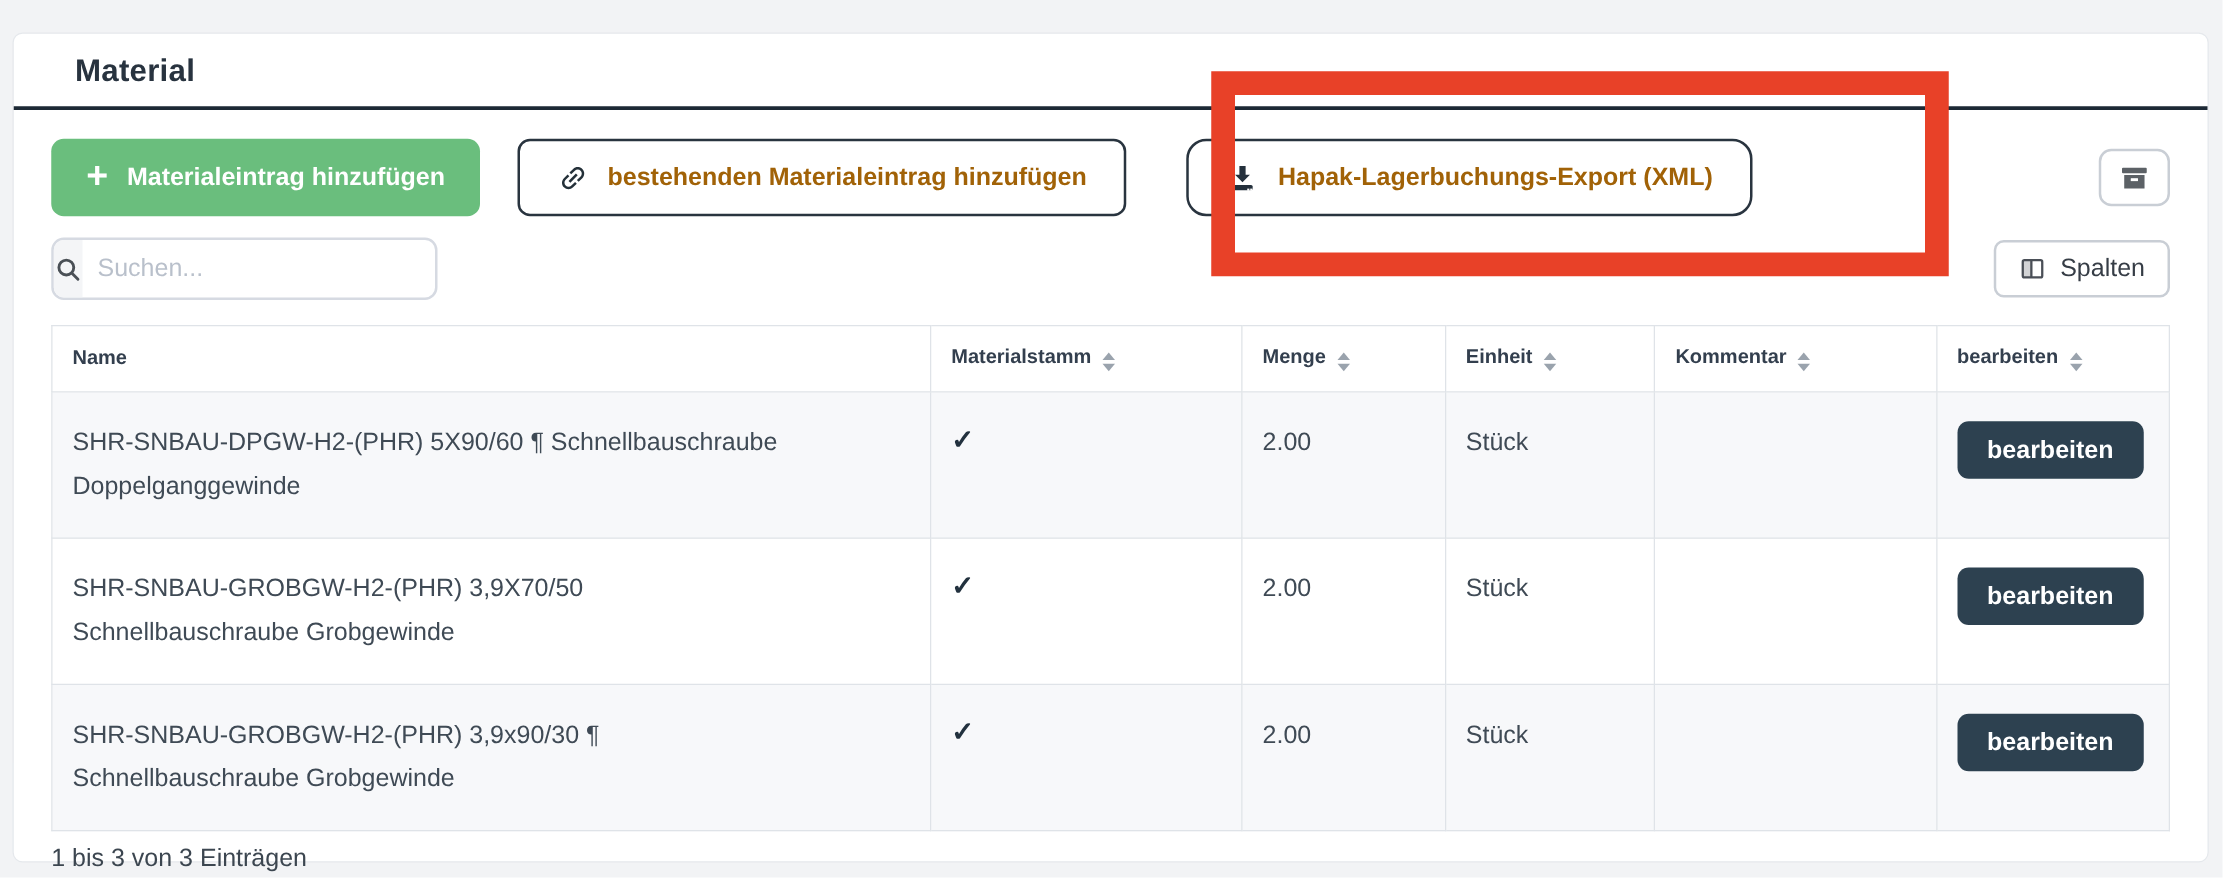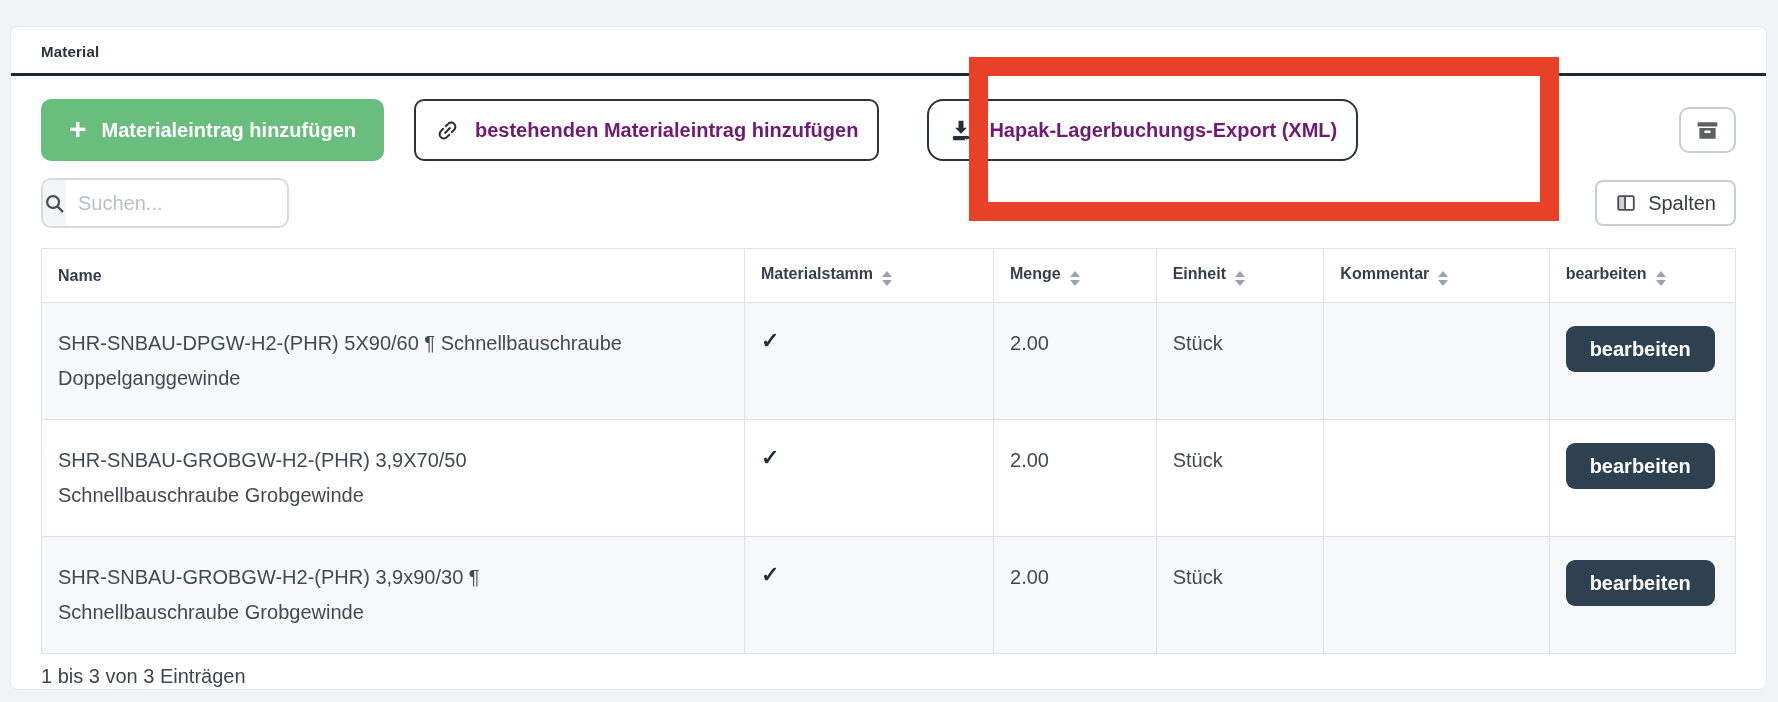"Material" .card-title { font-size: 15px -> 25px; margin-left: none -> 19px }
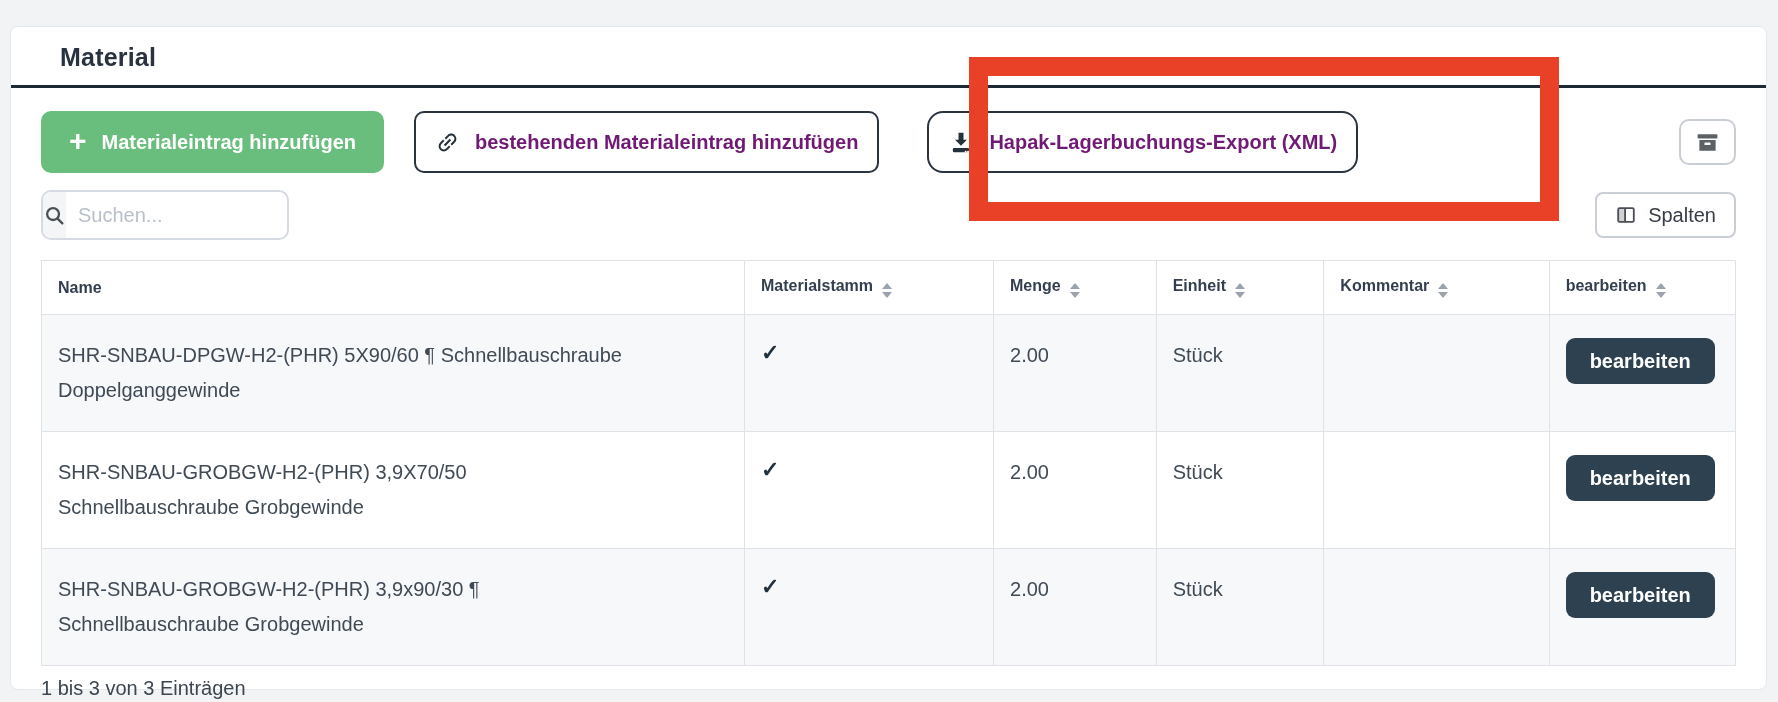"bestehenden Materialeintrag hinzufügen" .btn-outline-dark { color: #701a75 -> #a16207; padding: 0 19px -> 0 30px }
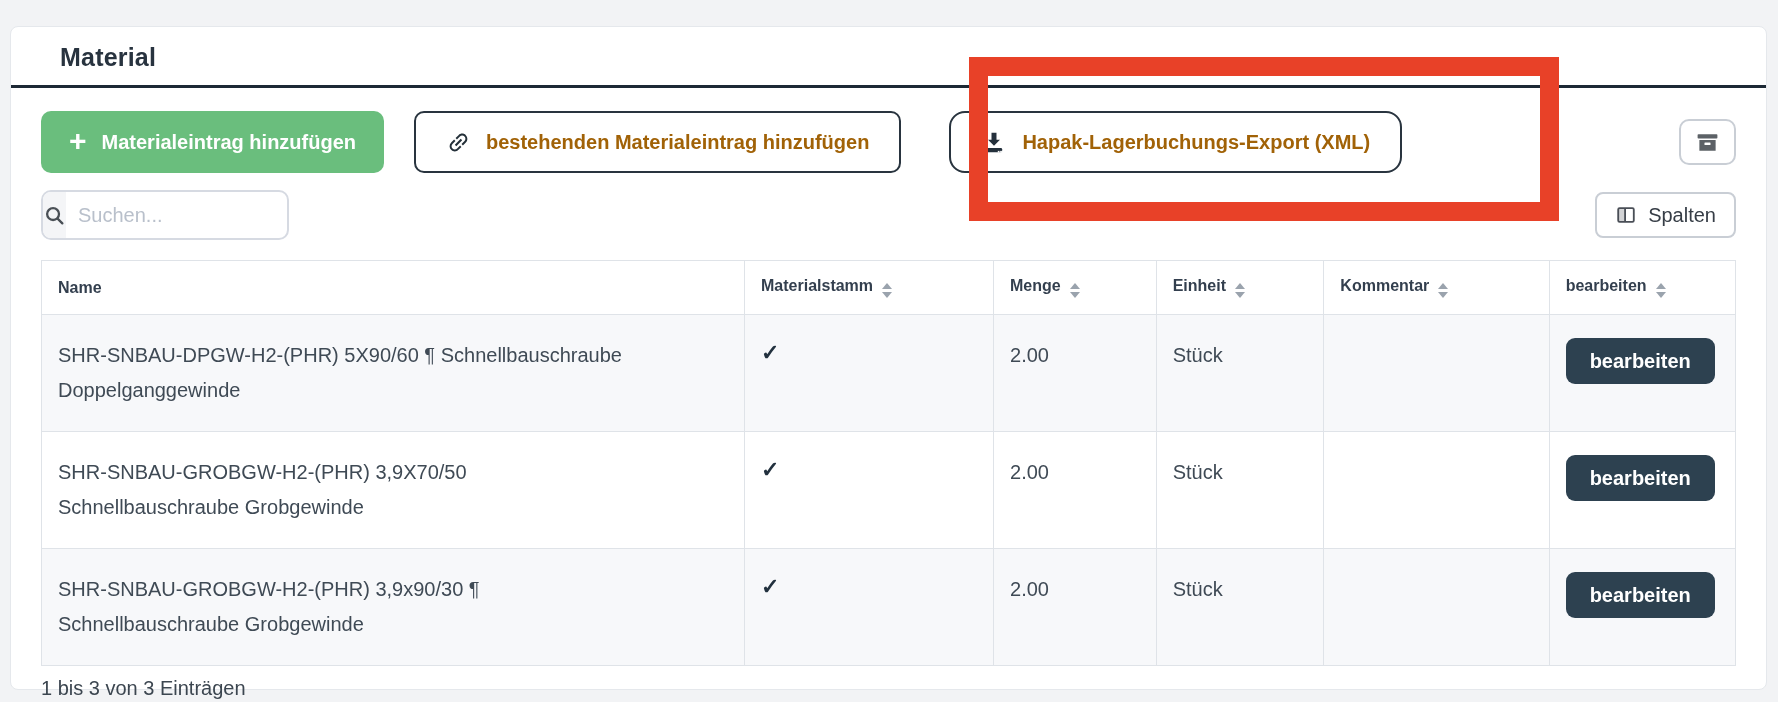"Suchen..." .search-group { width: 248px -> 309px }
